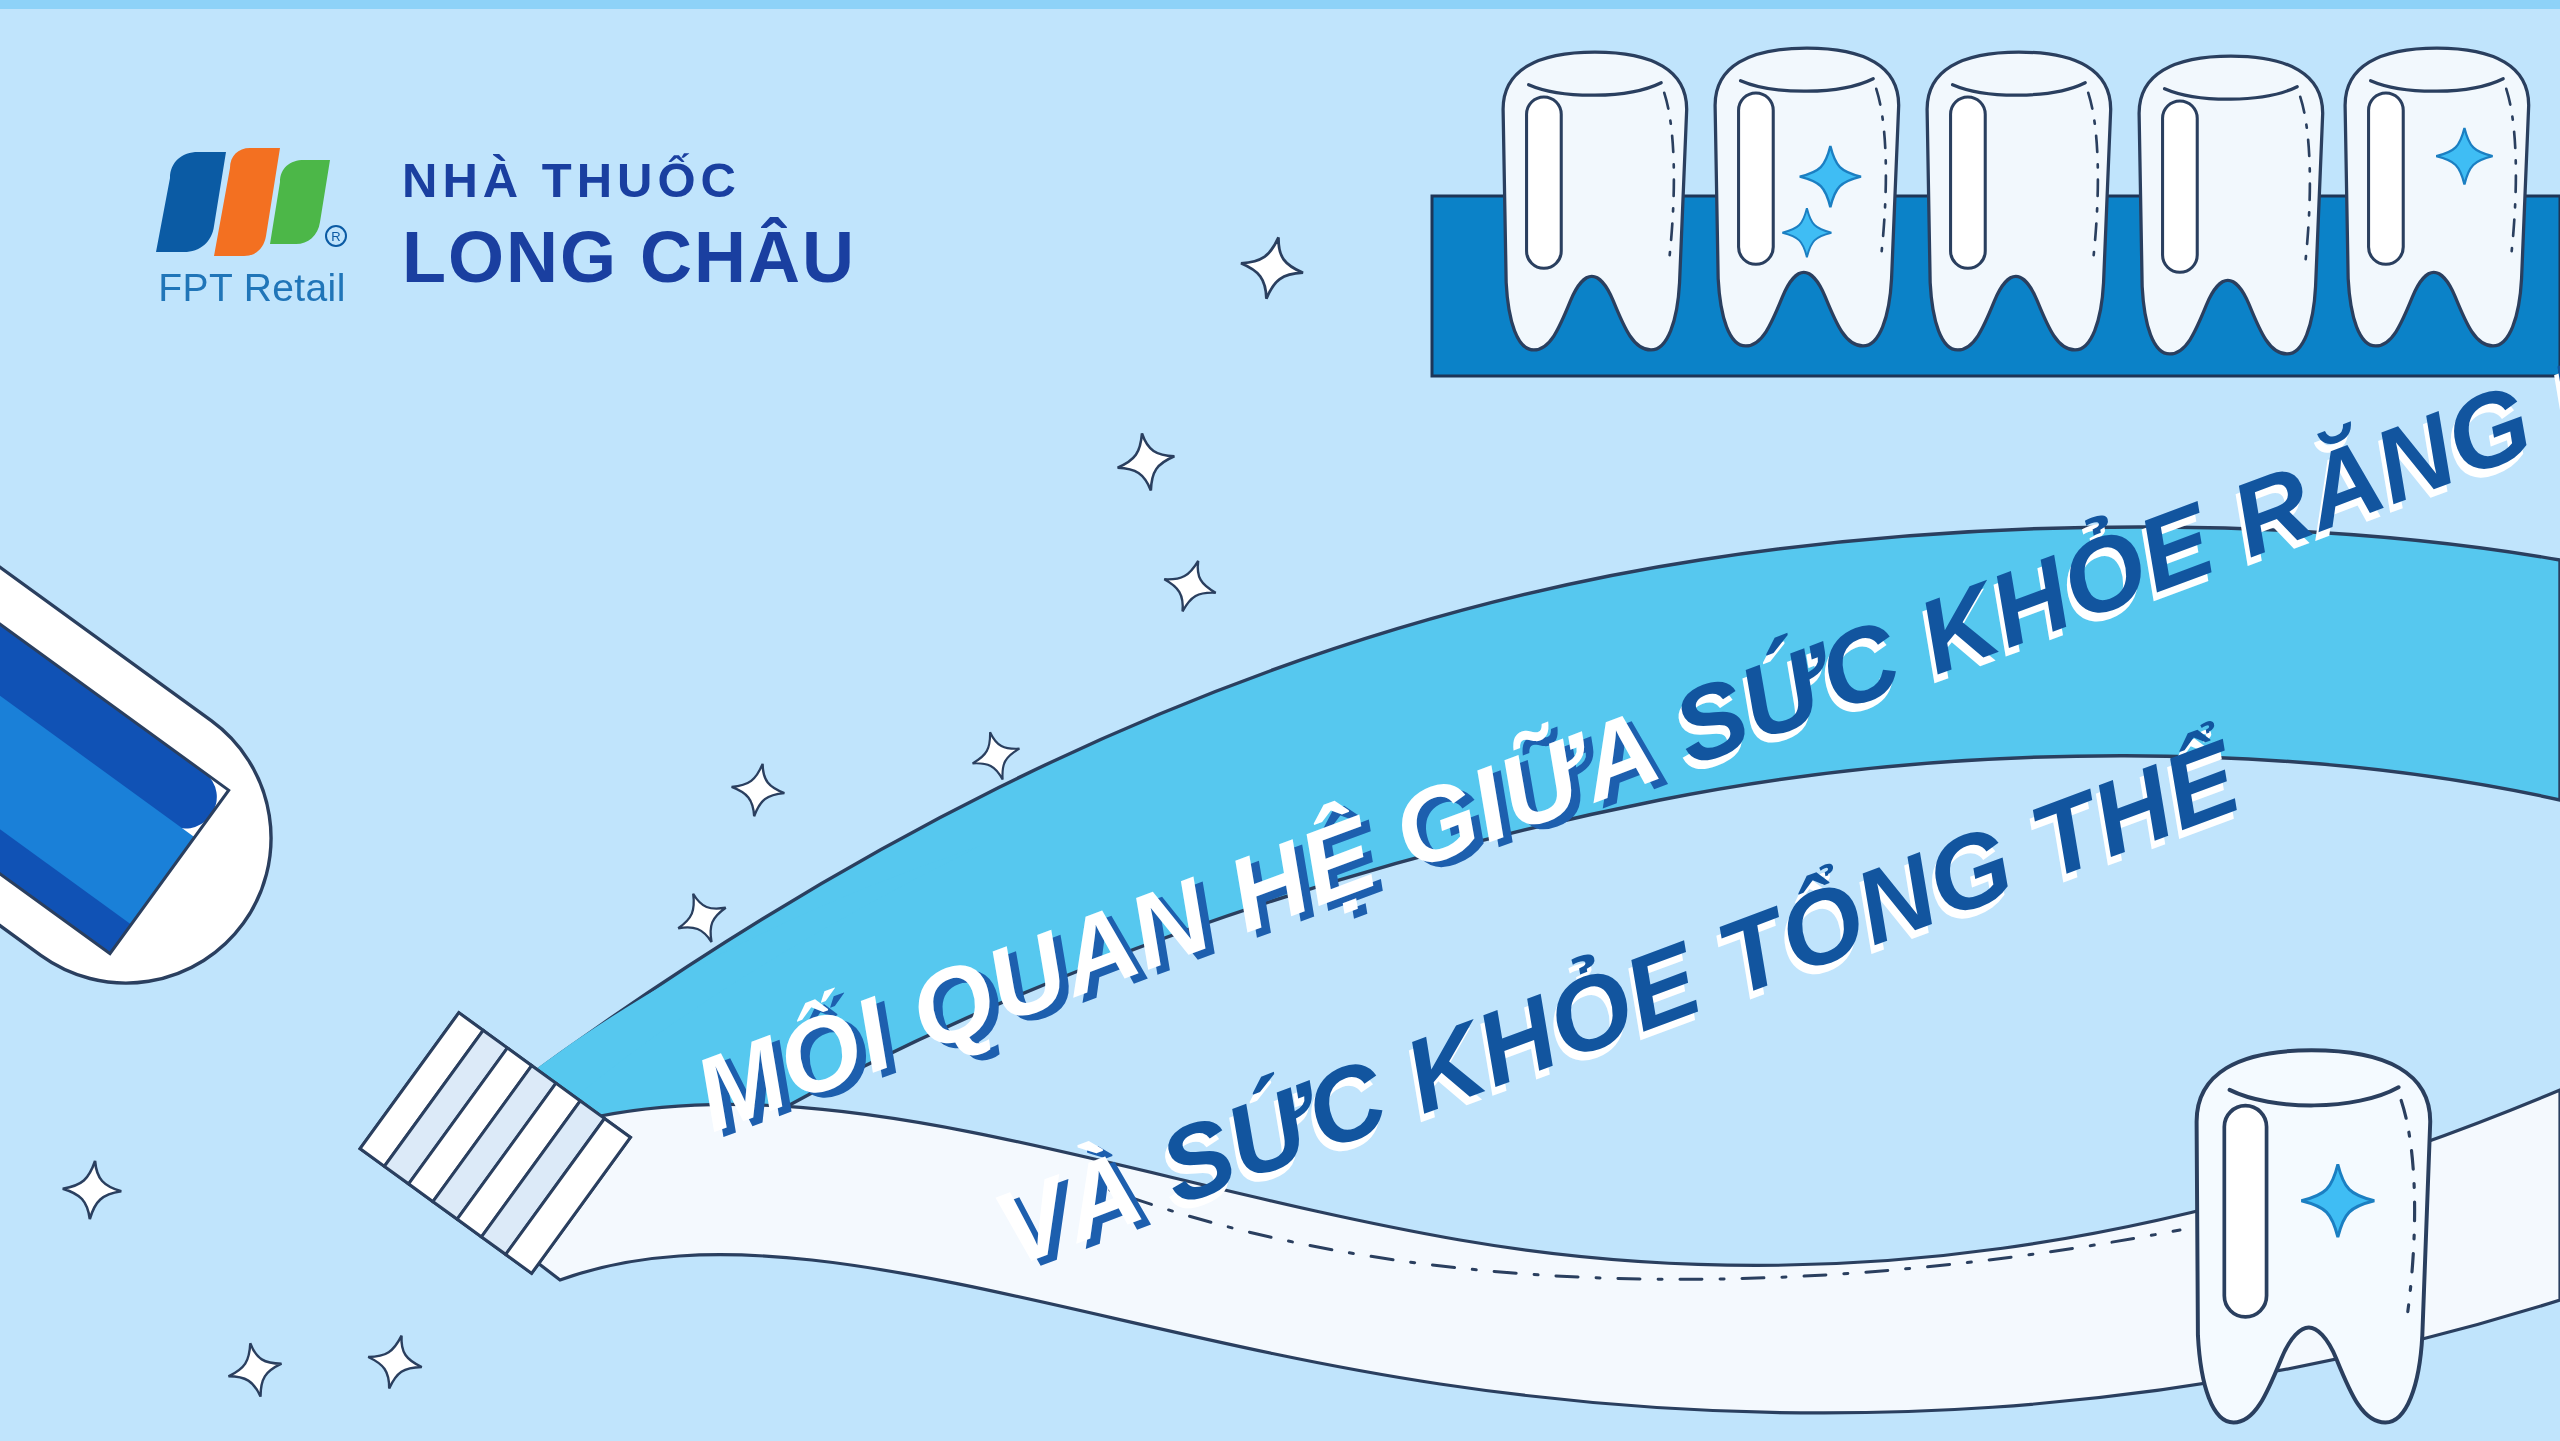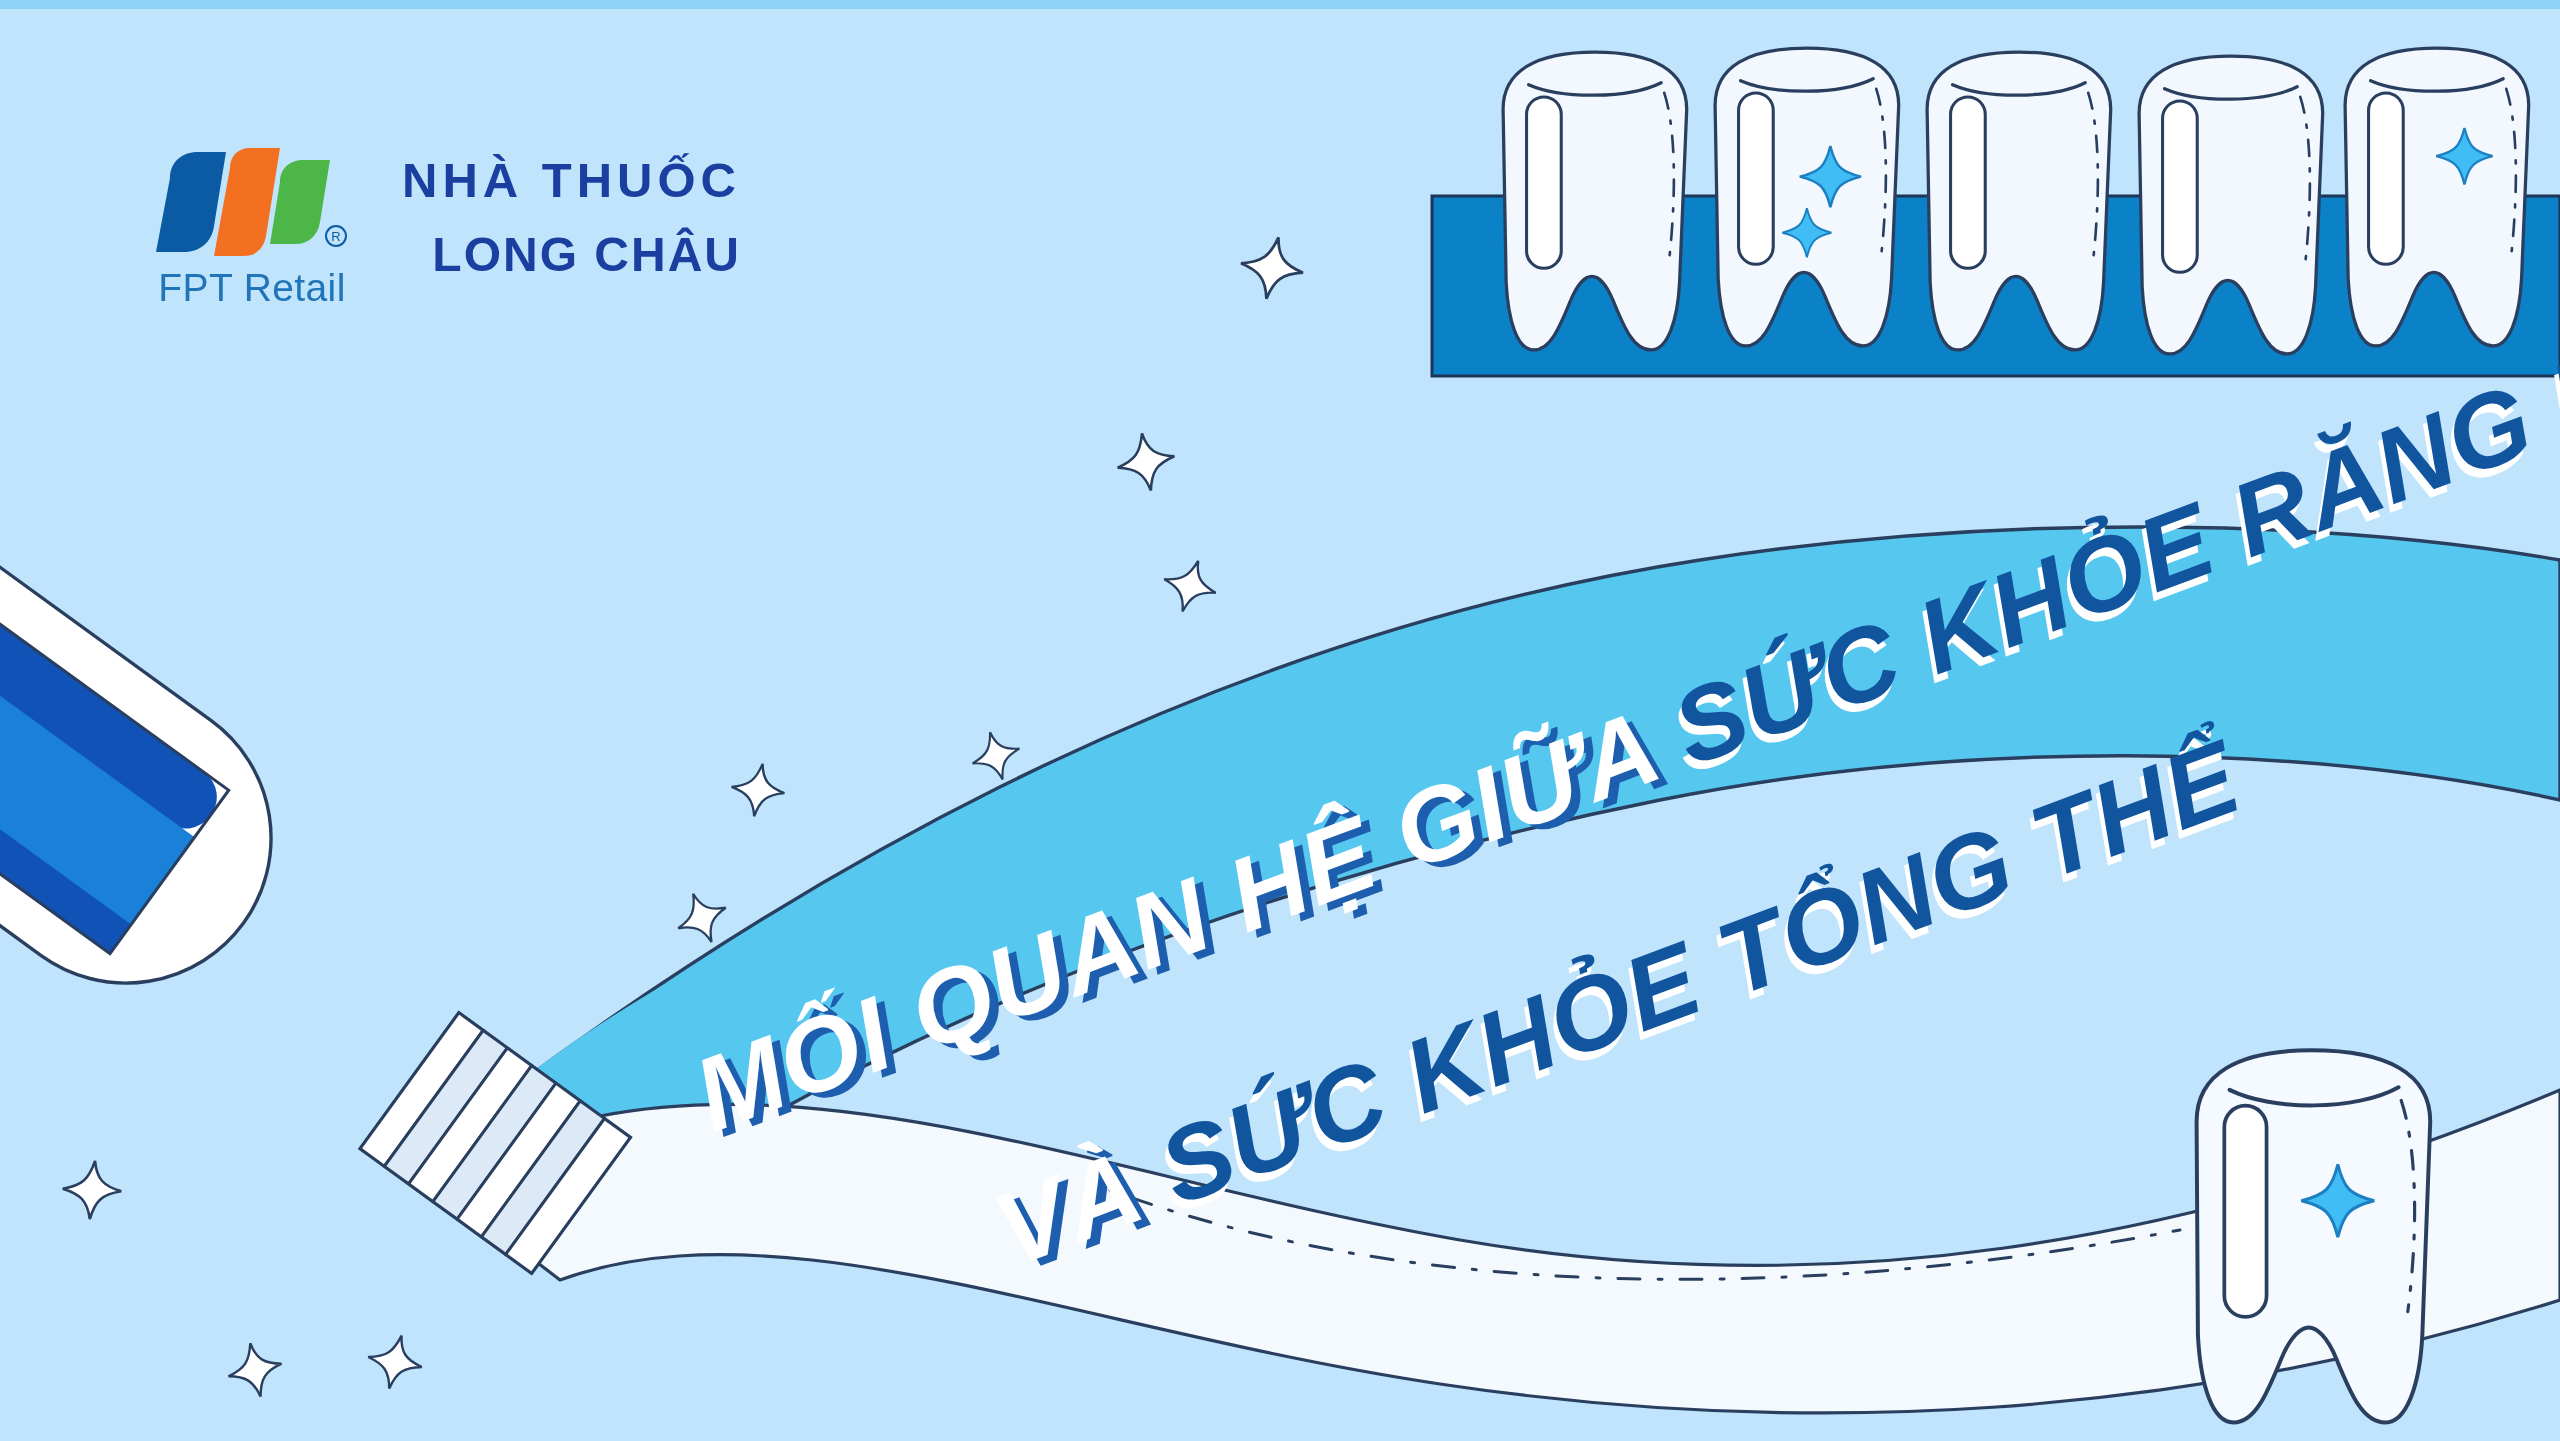"LONG CHÂU" .brand-line2 { font-size: 48px -> 72px; margin-top: 22px -> 12px }
